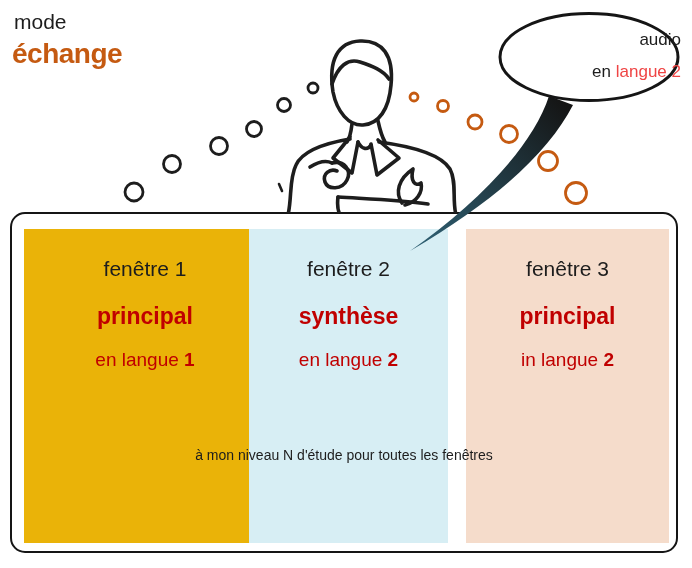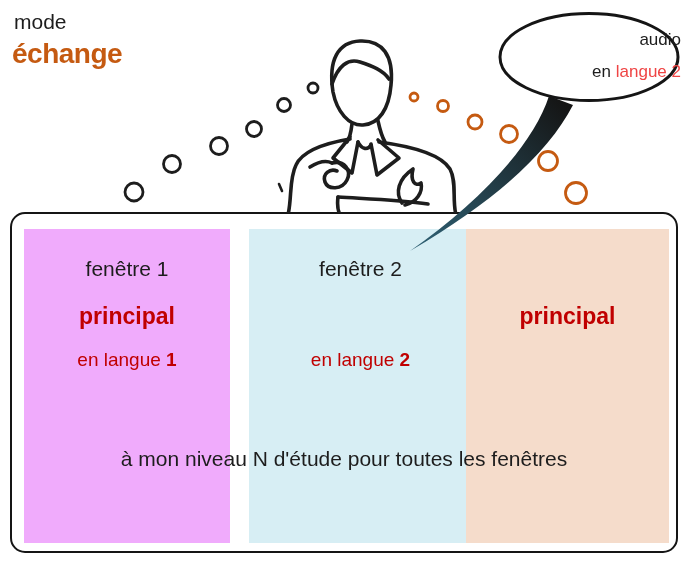"fenêtre 1" div.win { background-color: #f0abfc -> #eab308; padding-left: none -> 36px }
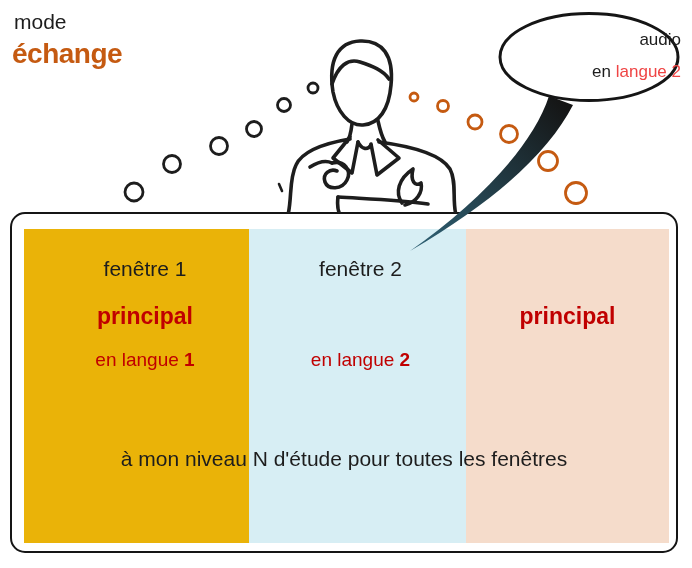"fenêtre 2" div.win { padding-left: 24px -> none }
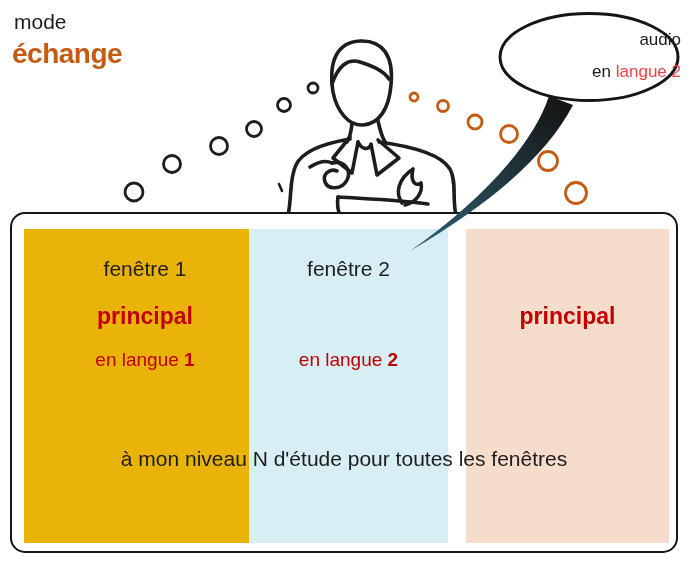"fenêtre 3" div.line { html: none -> <div>fenêtre 3</div> }
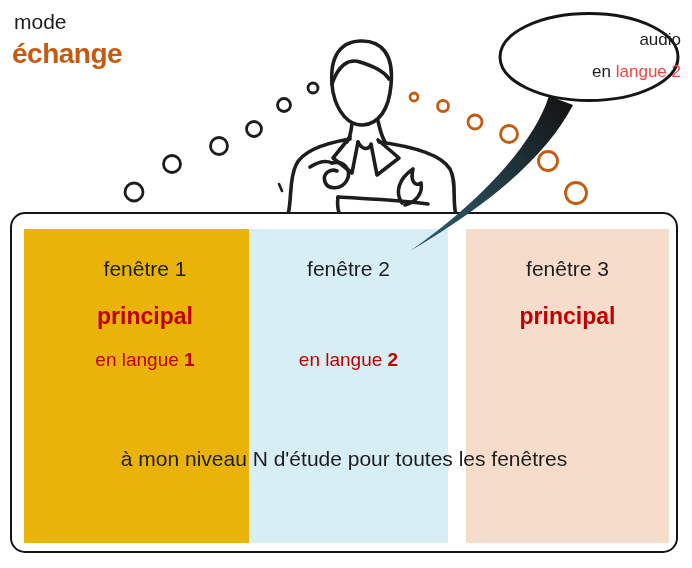"synthèse" div.line { html: none -> <div>synthèse</div> }
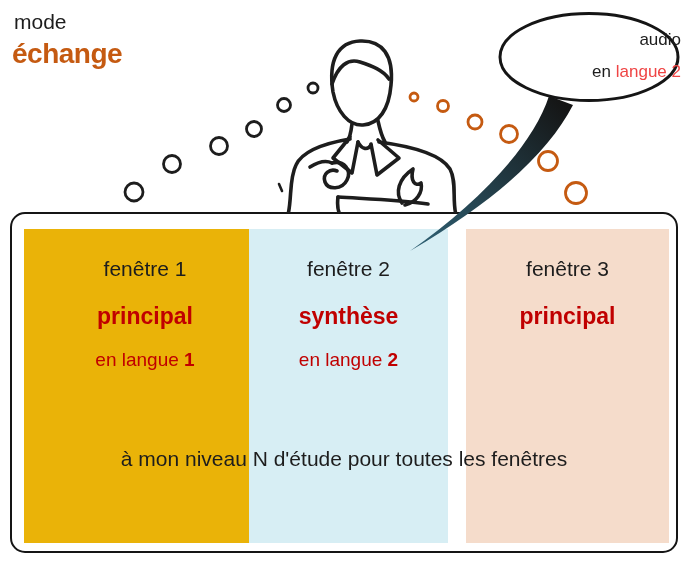"in langue 2" div.line { html: none -> <div><span>in langue</span> <span>2</span></div> }
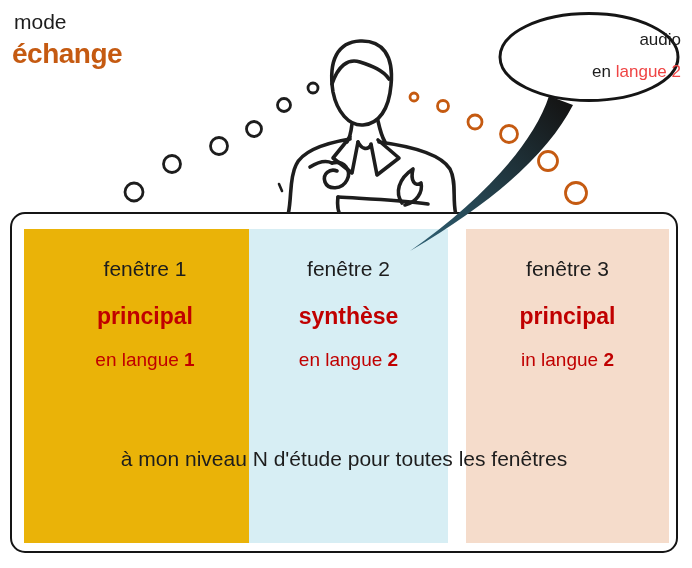"à mon niveau N d'étude" .note { font-size: 21px -> 14px }
